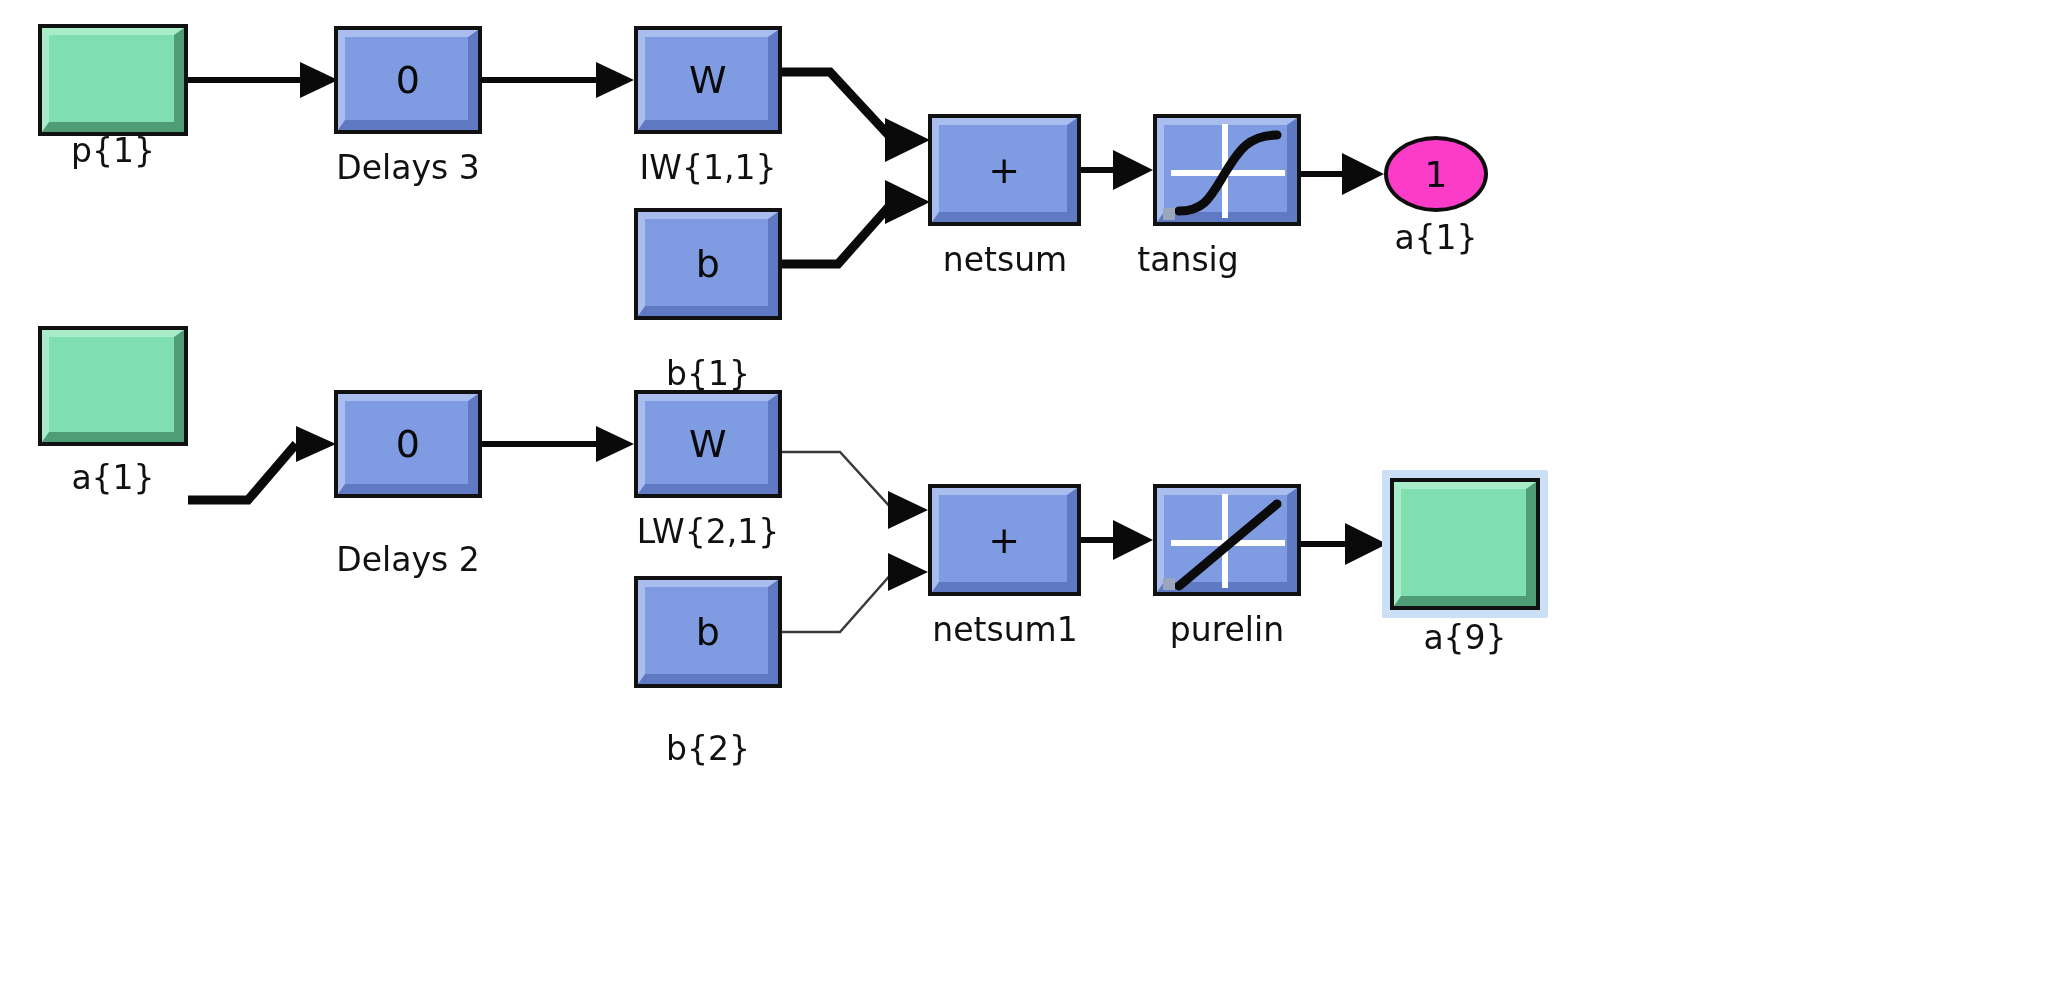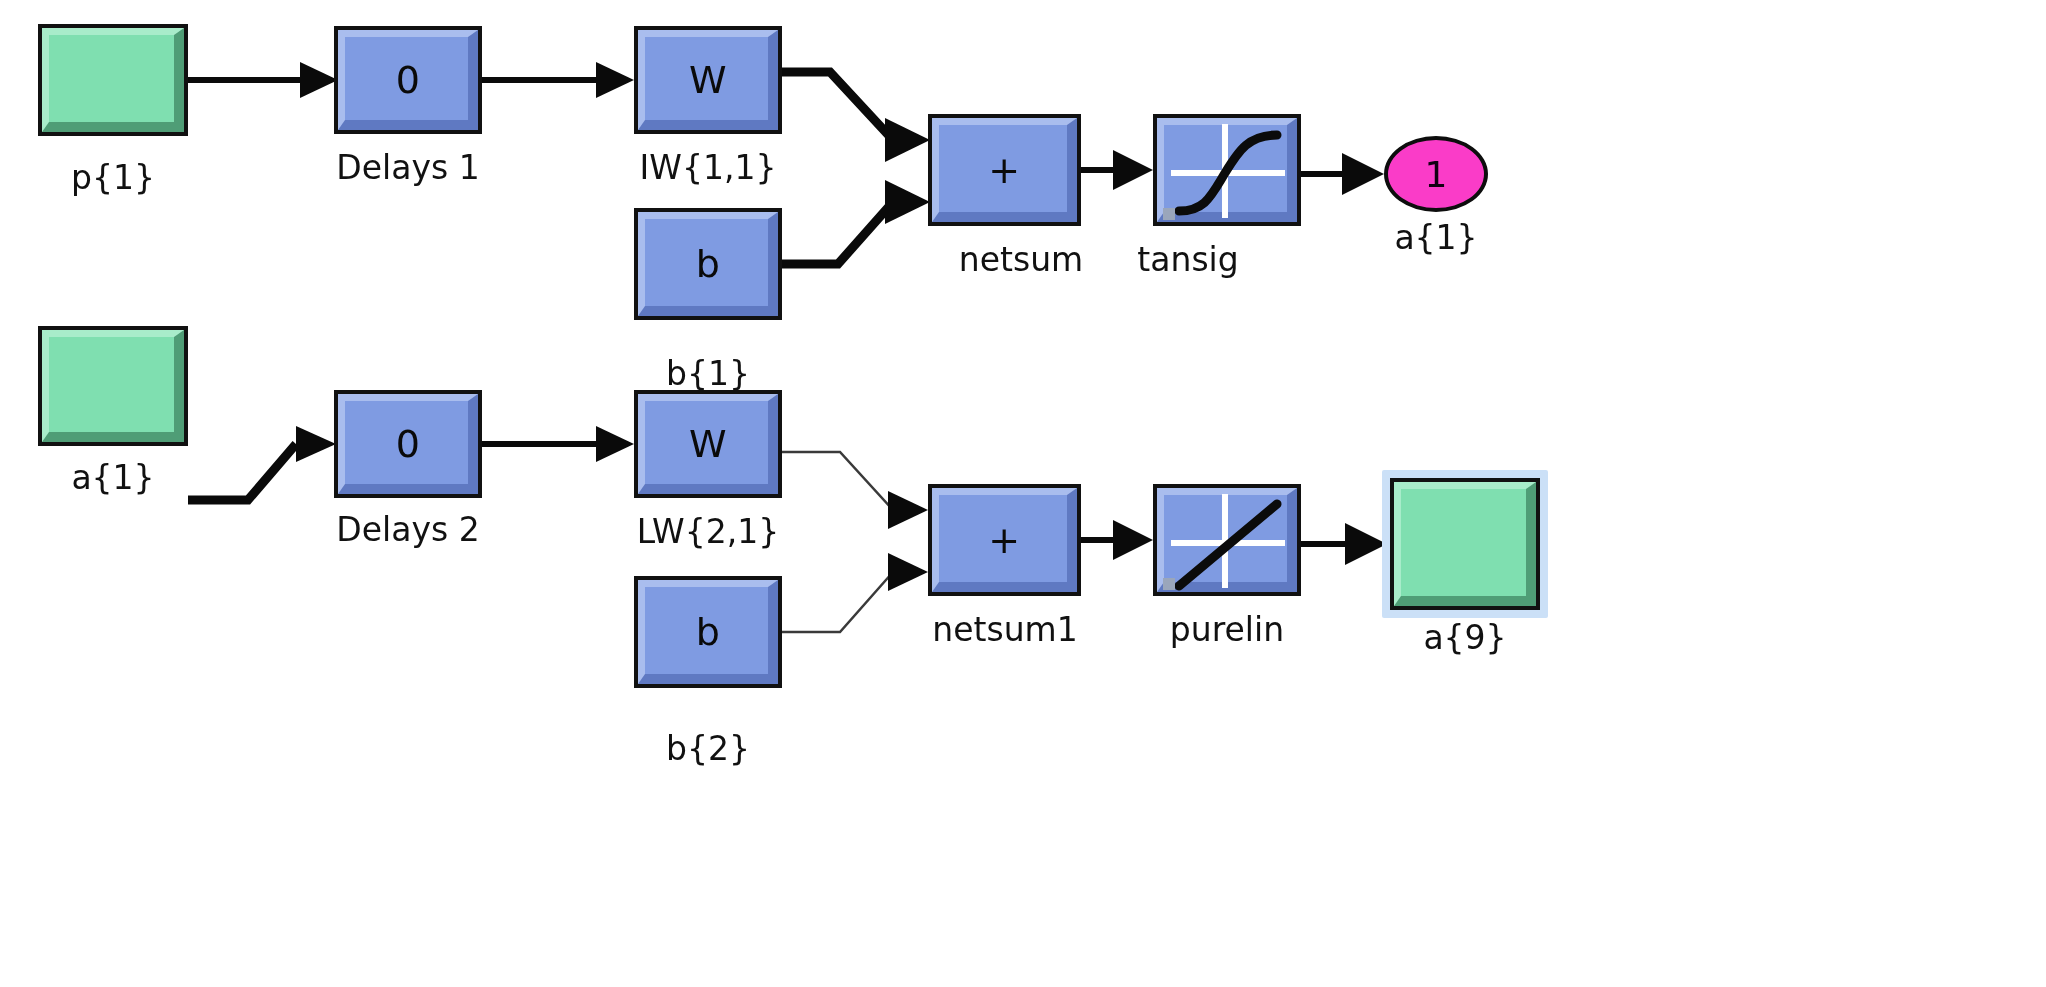"p{1}" div.cap { top: 158px -> 131px }
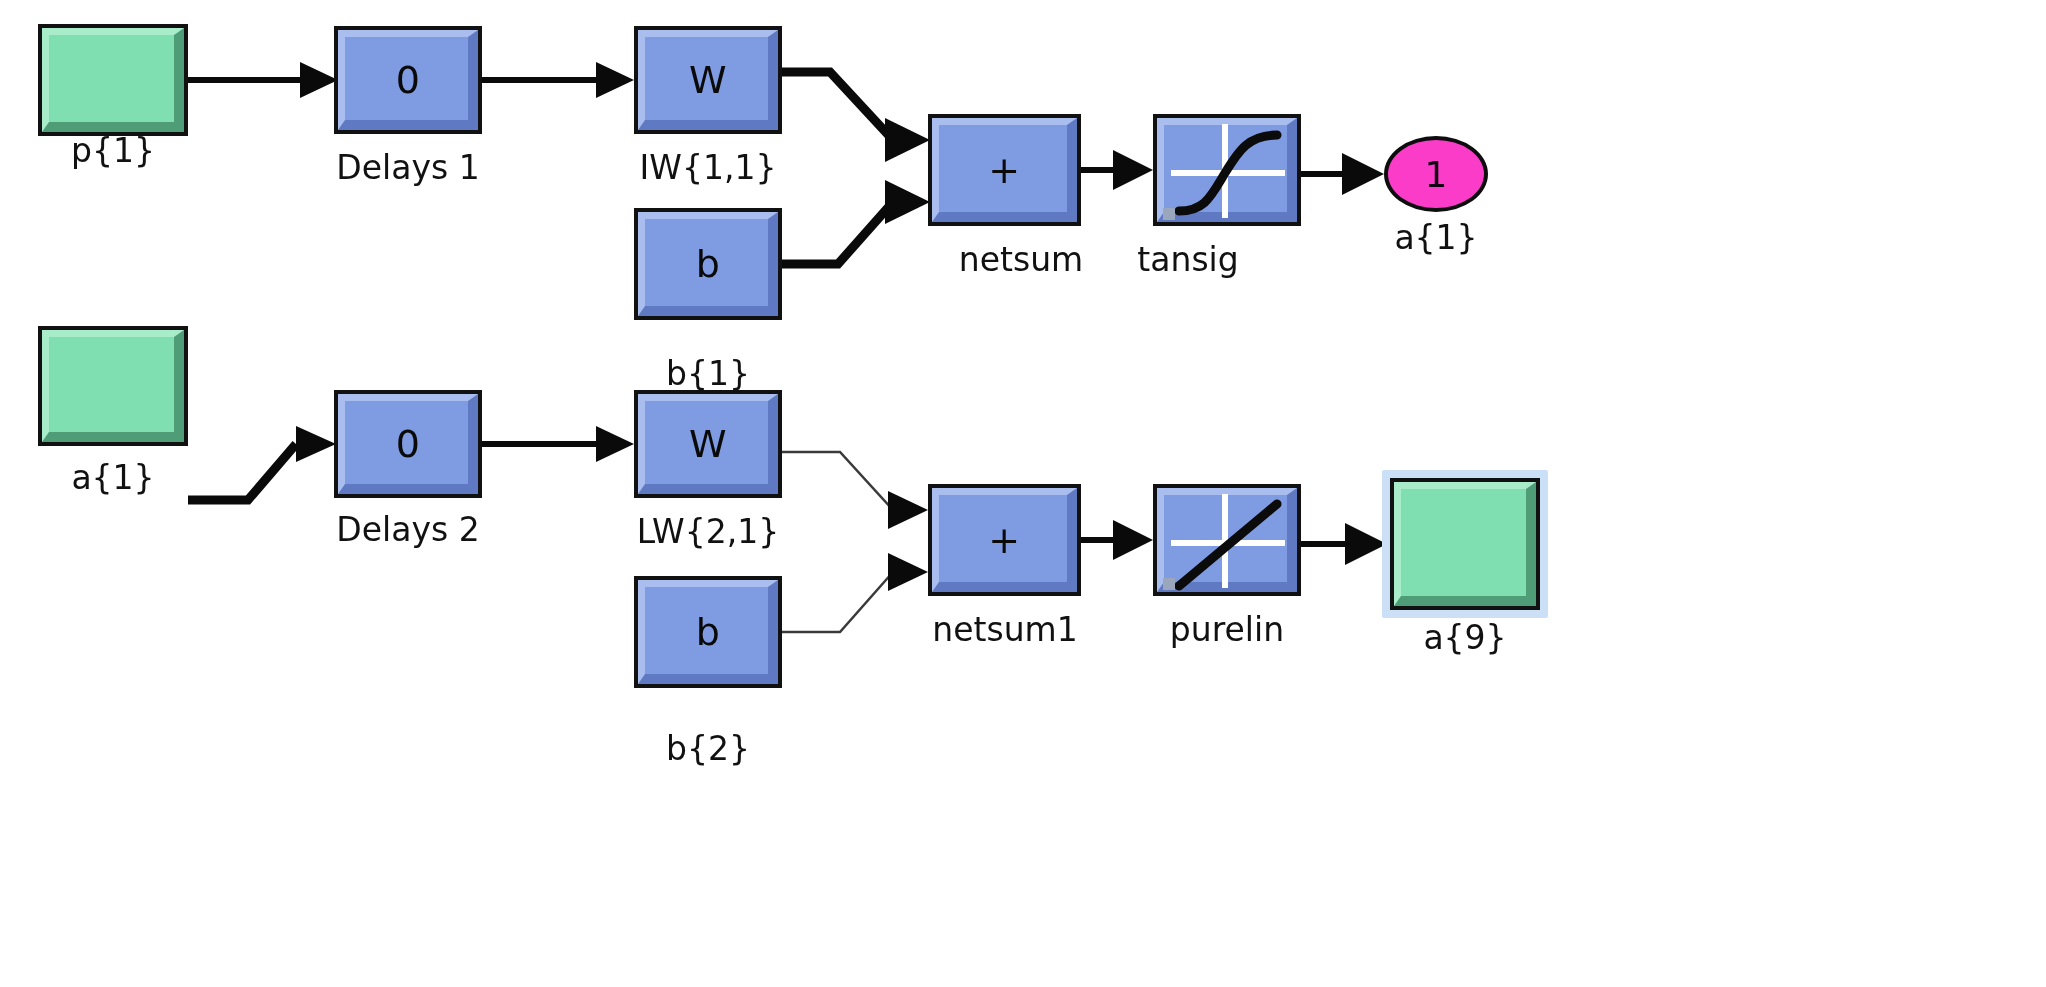"Delays 1" div.cap { text: 1 -> 3 }
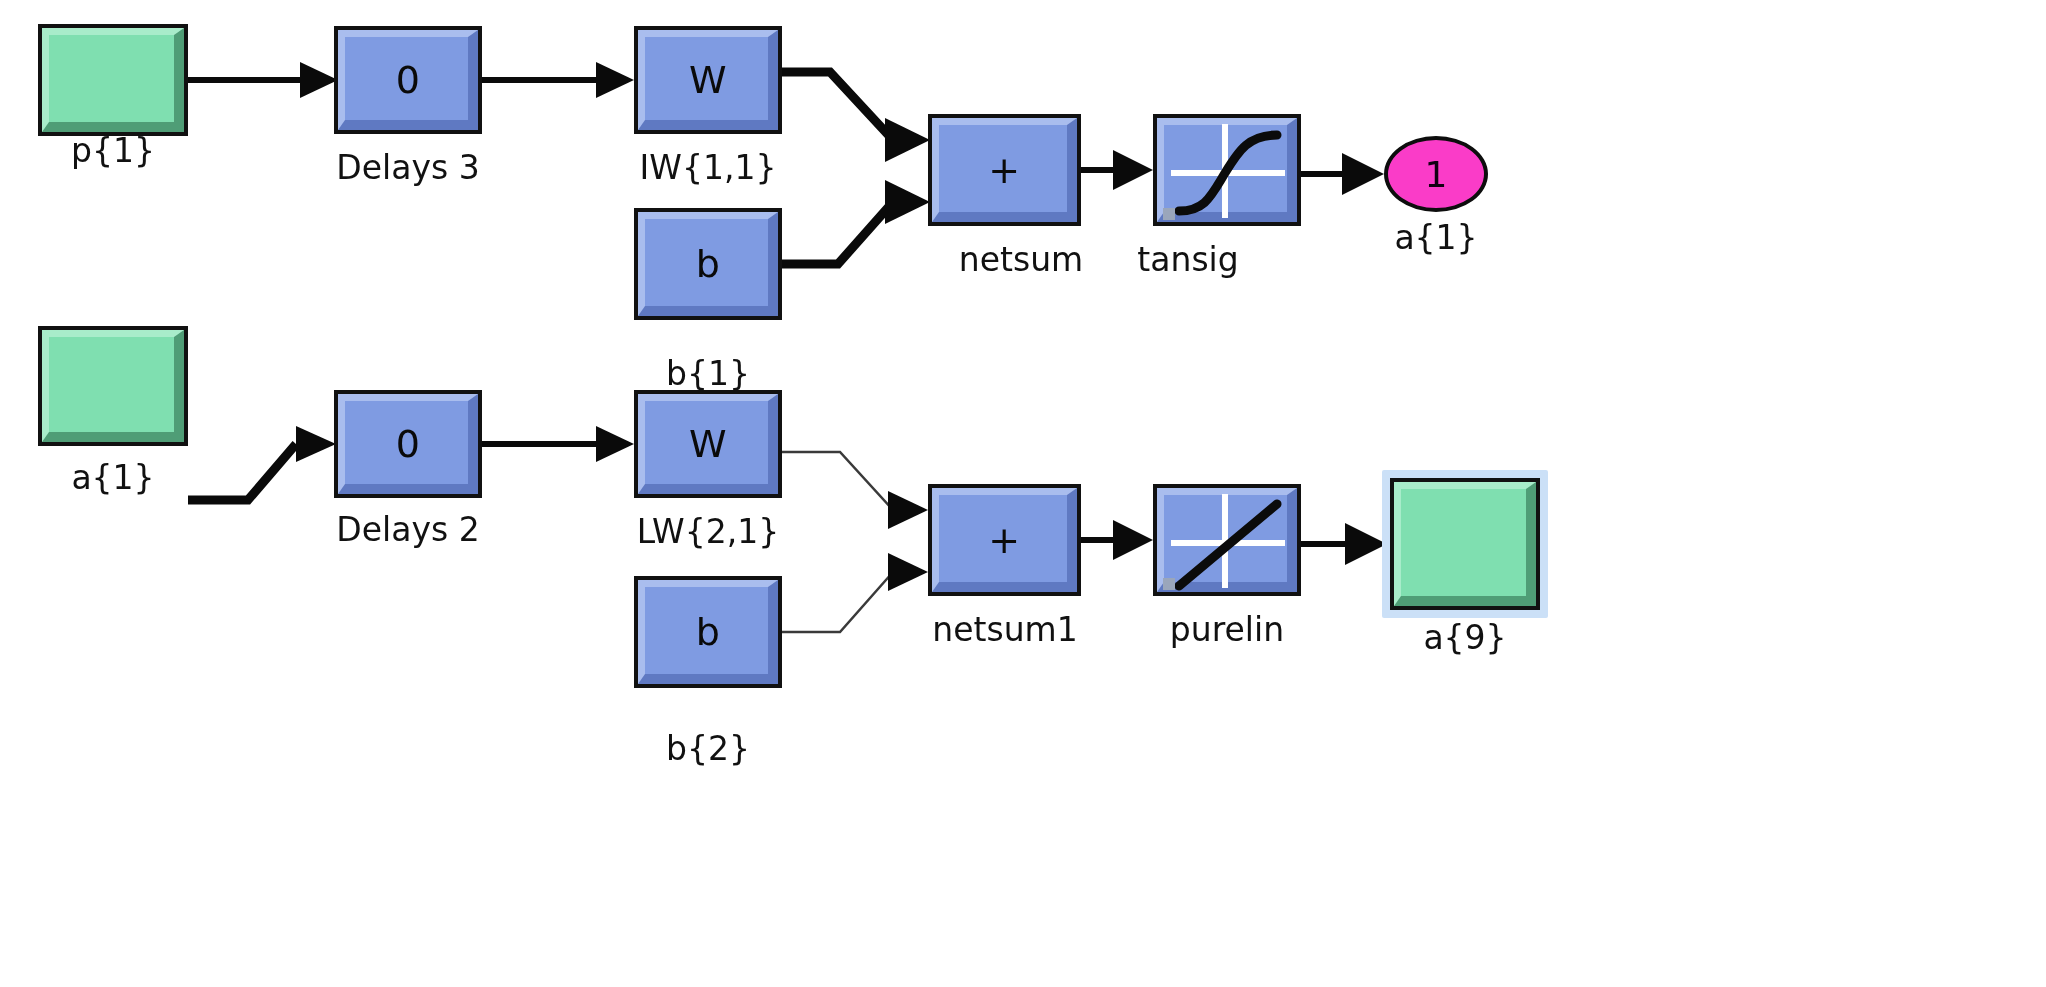"netsum" div.cap { margin-left: 16px -> none }
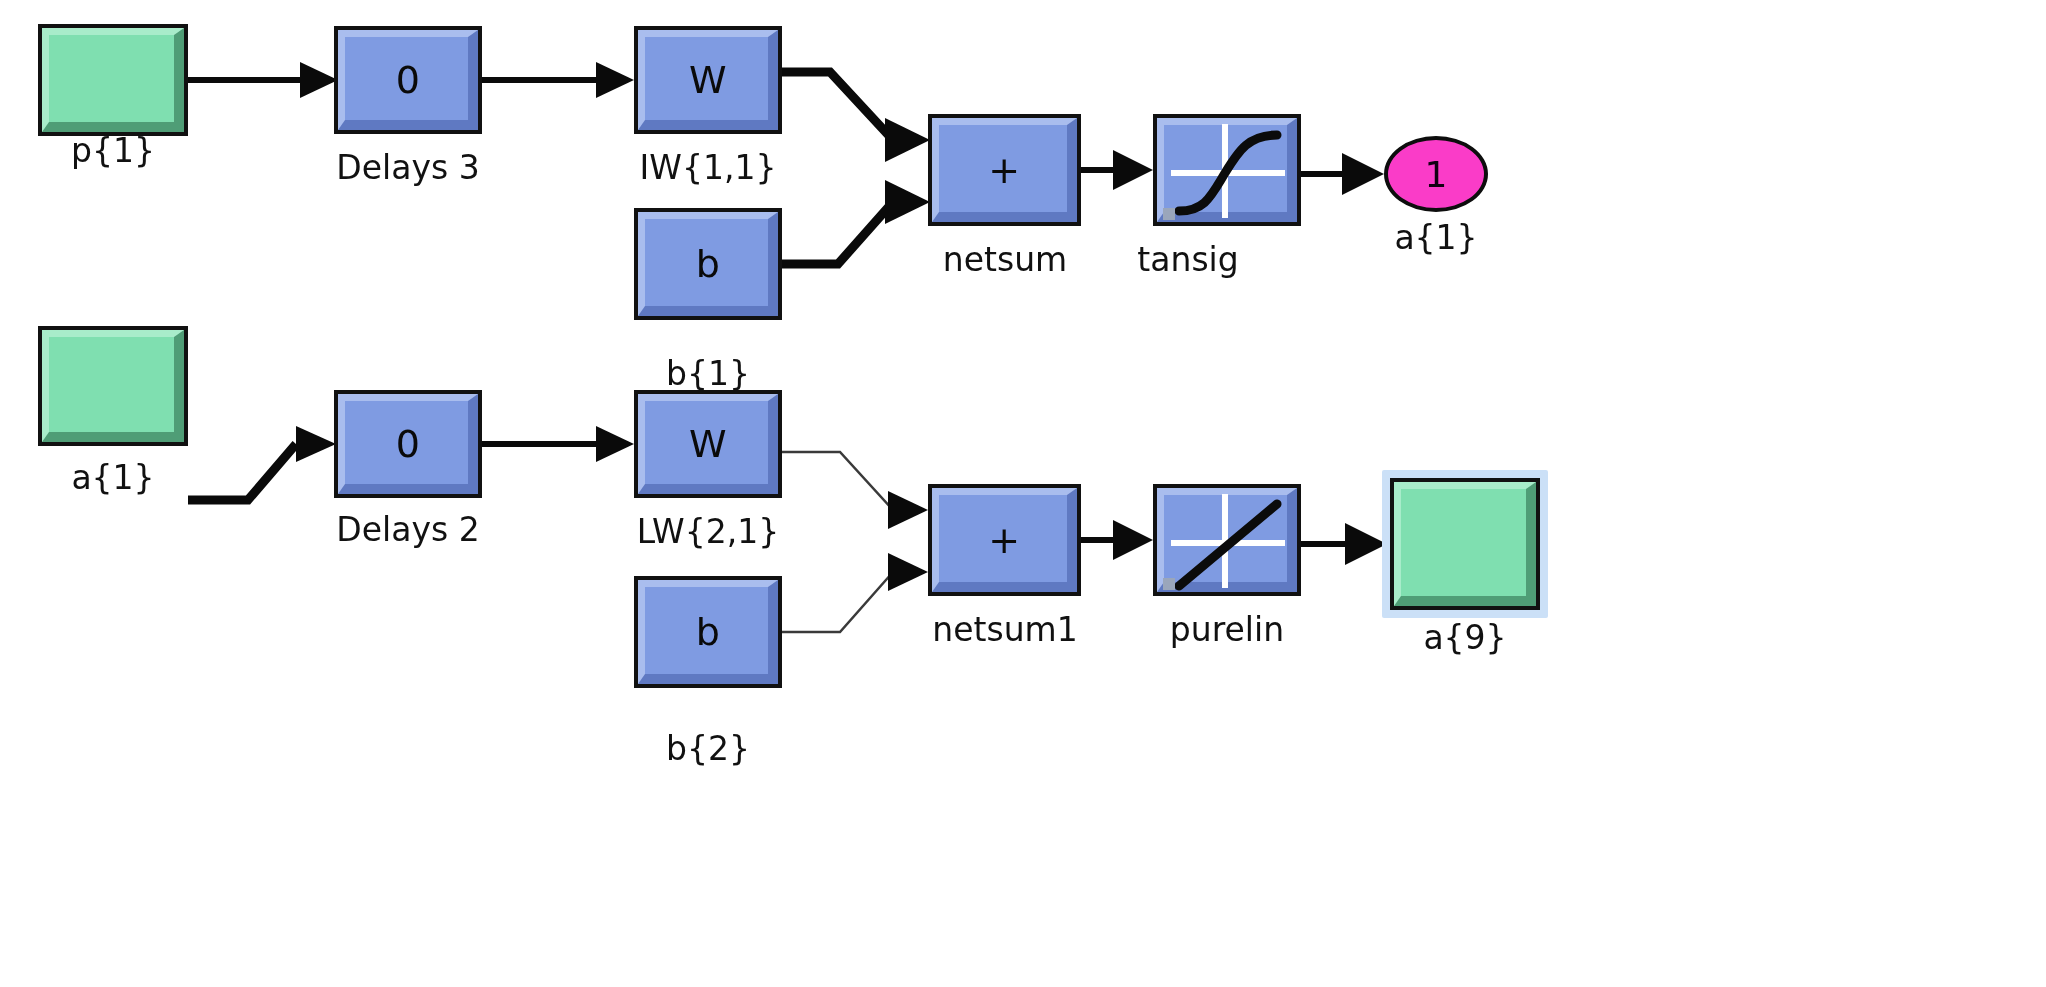"Delays 2" div.cap { top: 510px -> 540px }
